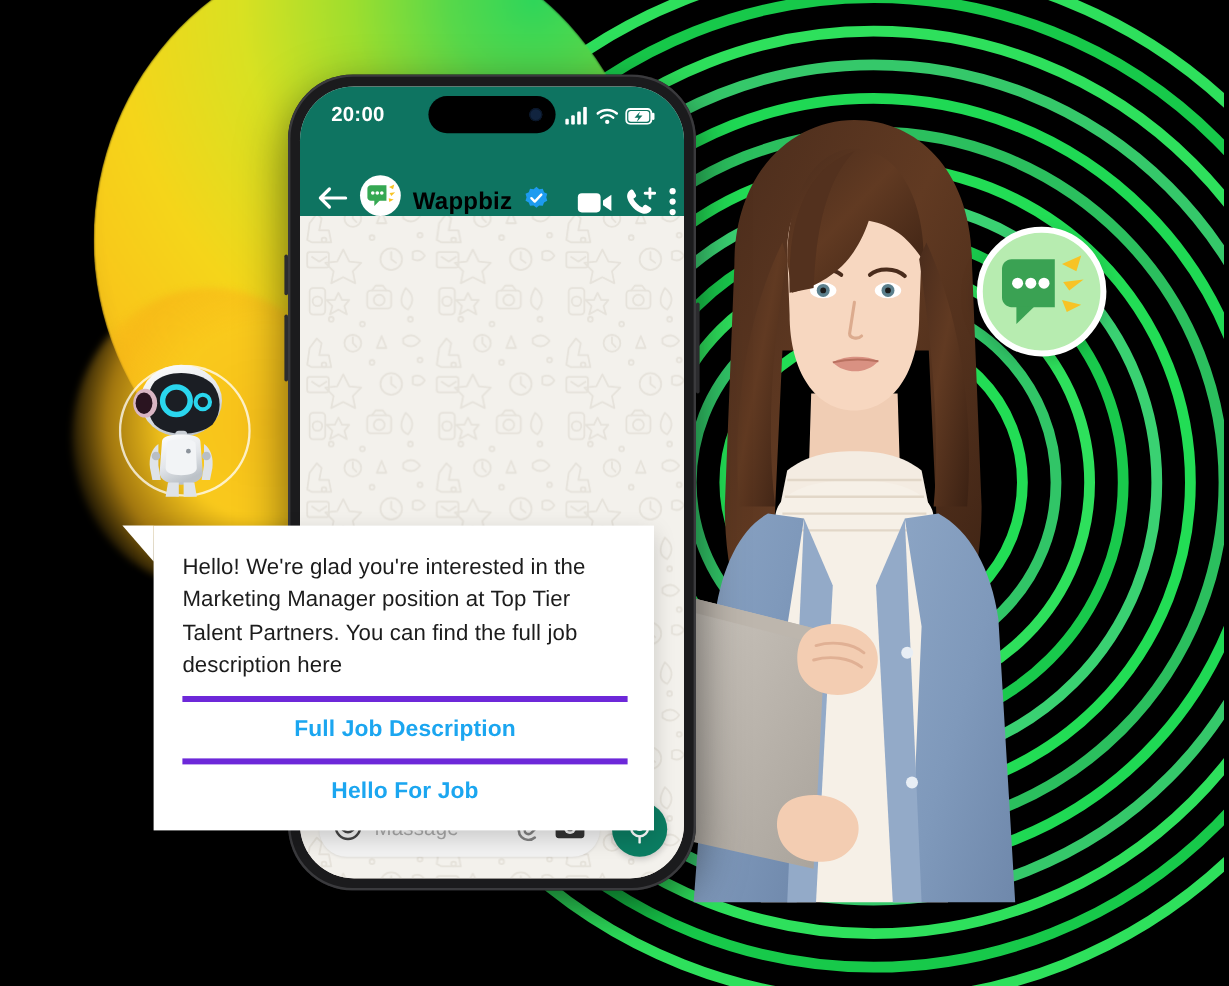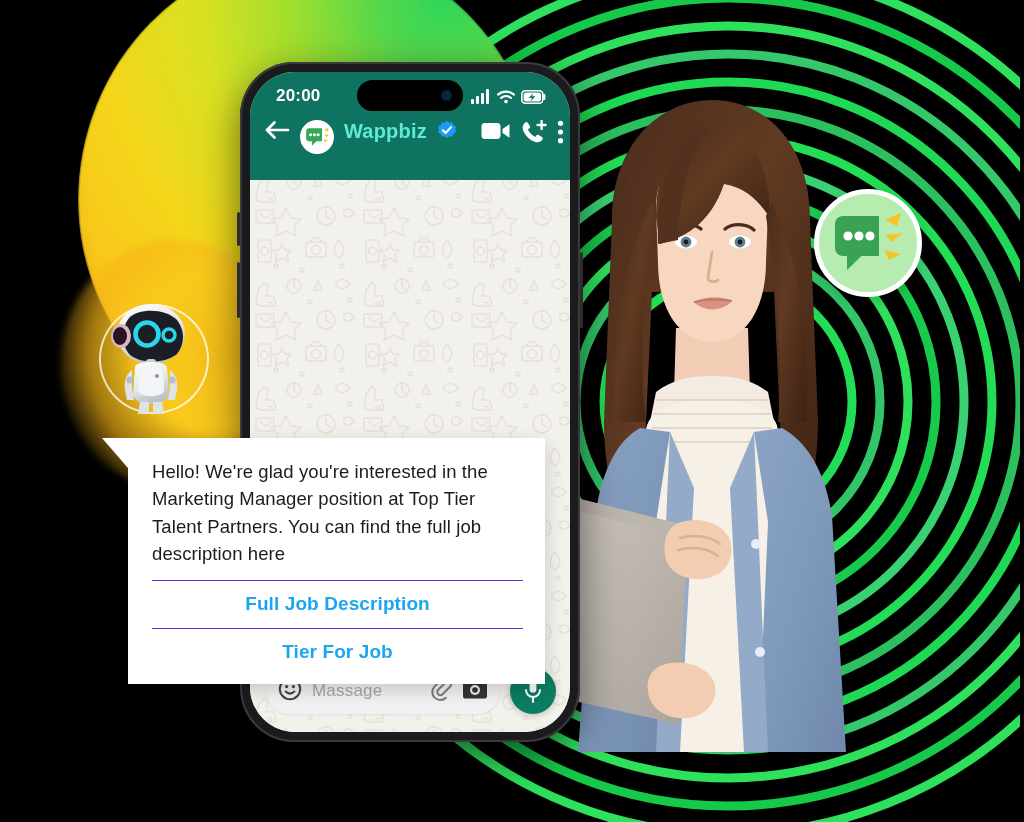"Wappbiz" .chat-header { align-items: flex-start -> flex-end; color: #5eead4 -> #000000 }
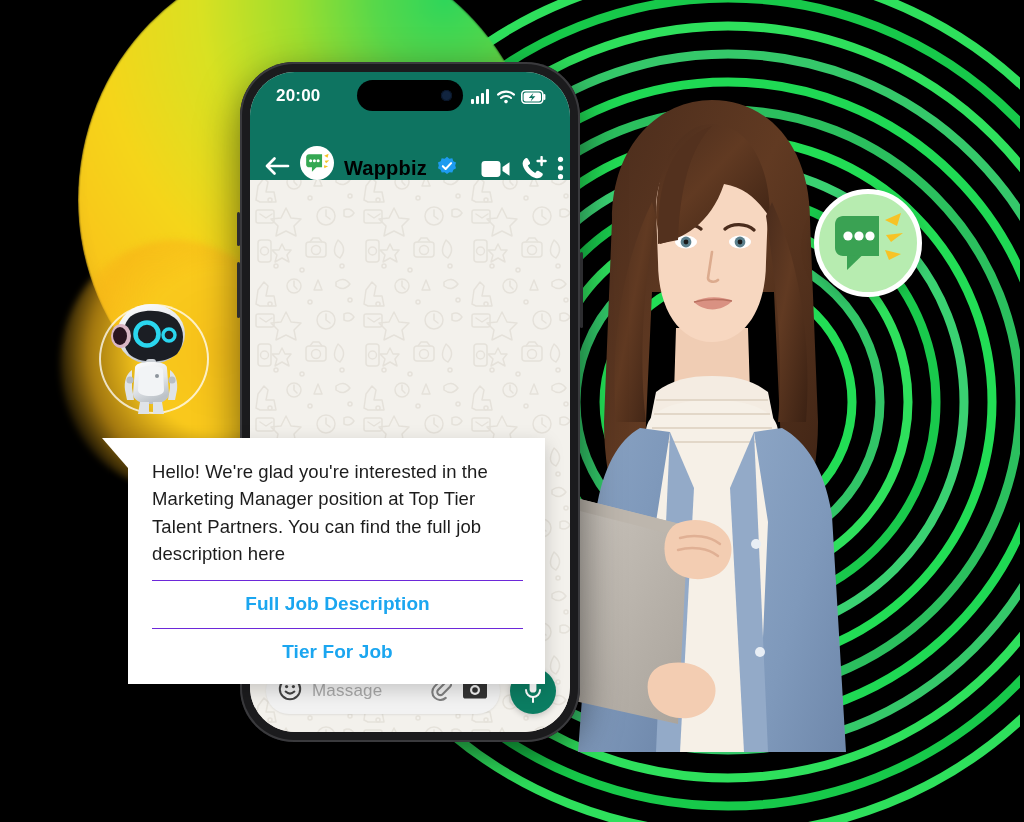"Full Job Description" .bubble-action { border-top: 1px solid #6d28d9 -> 5px solid #6d28d9 }
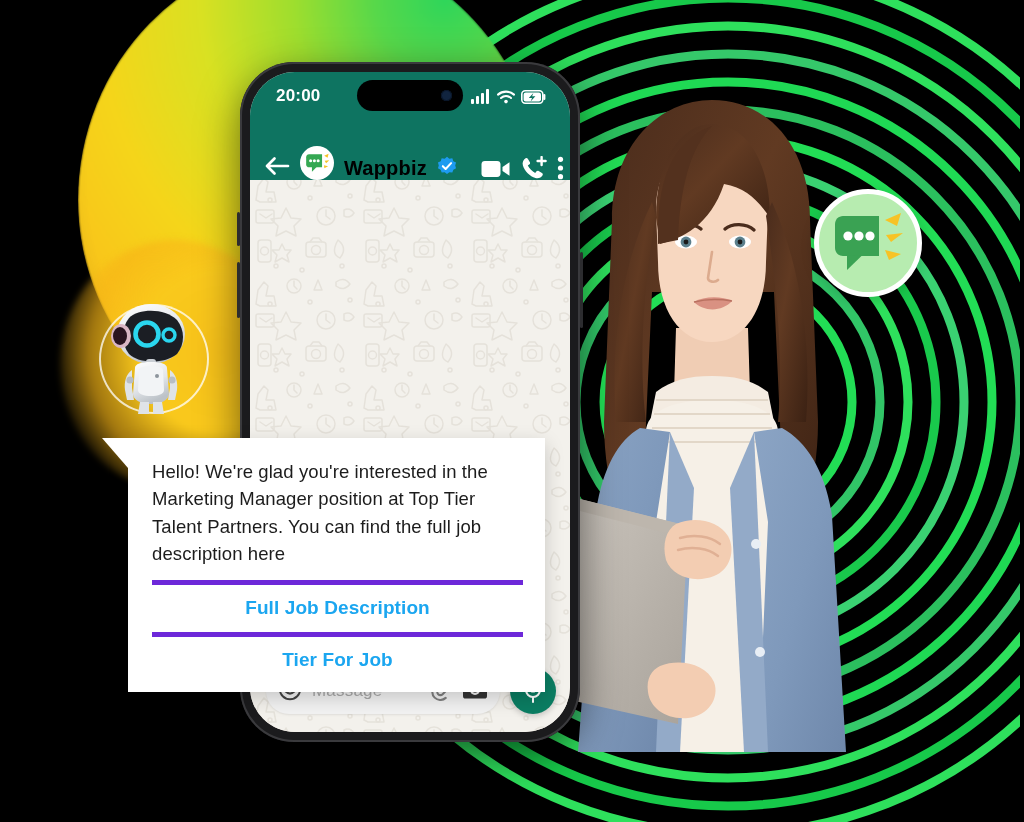"Tier For Job" a.bubble-action { text: Tier -> Hello }
